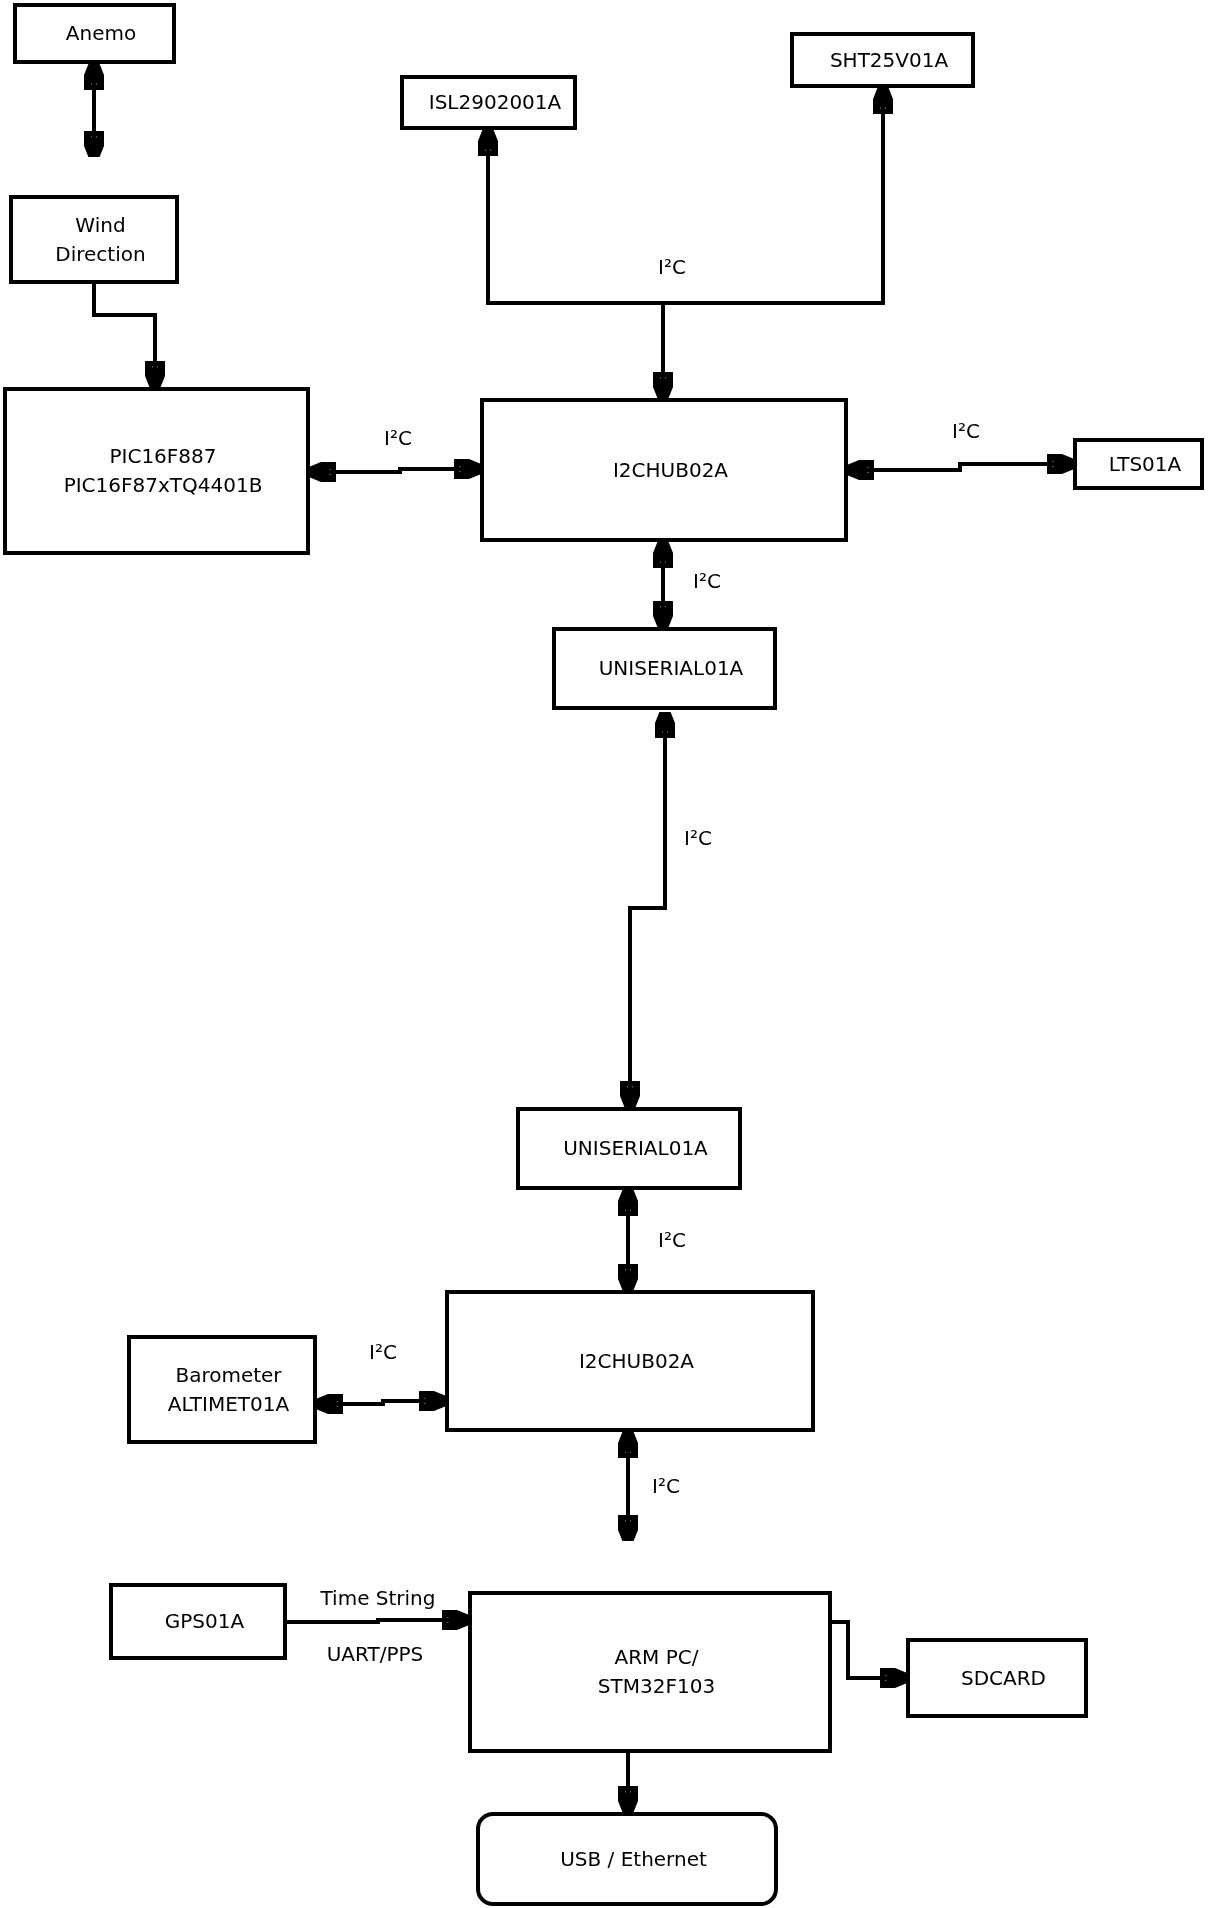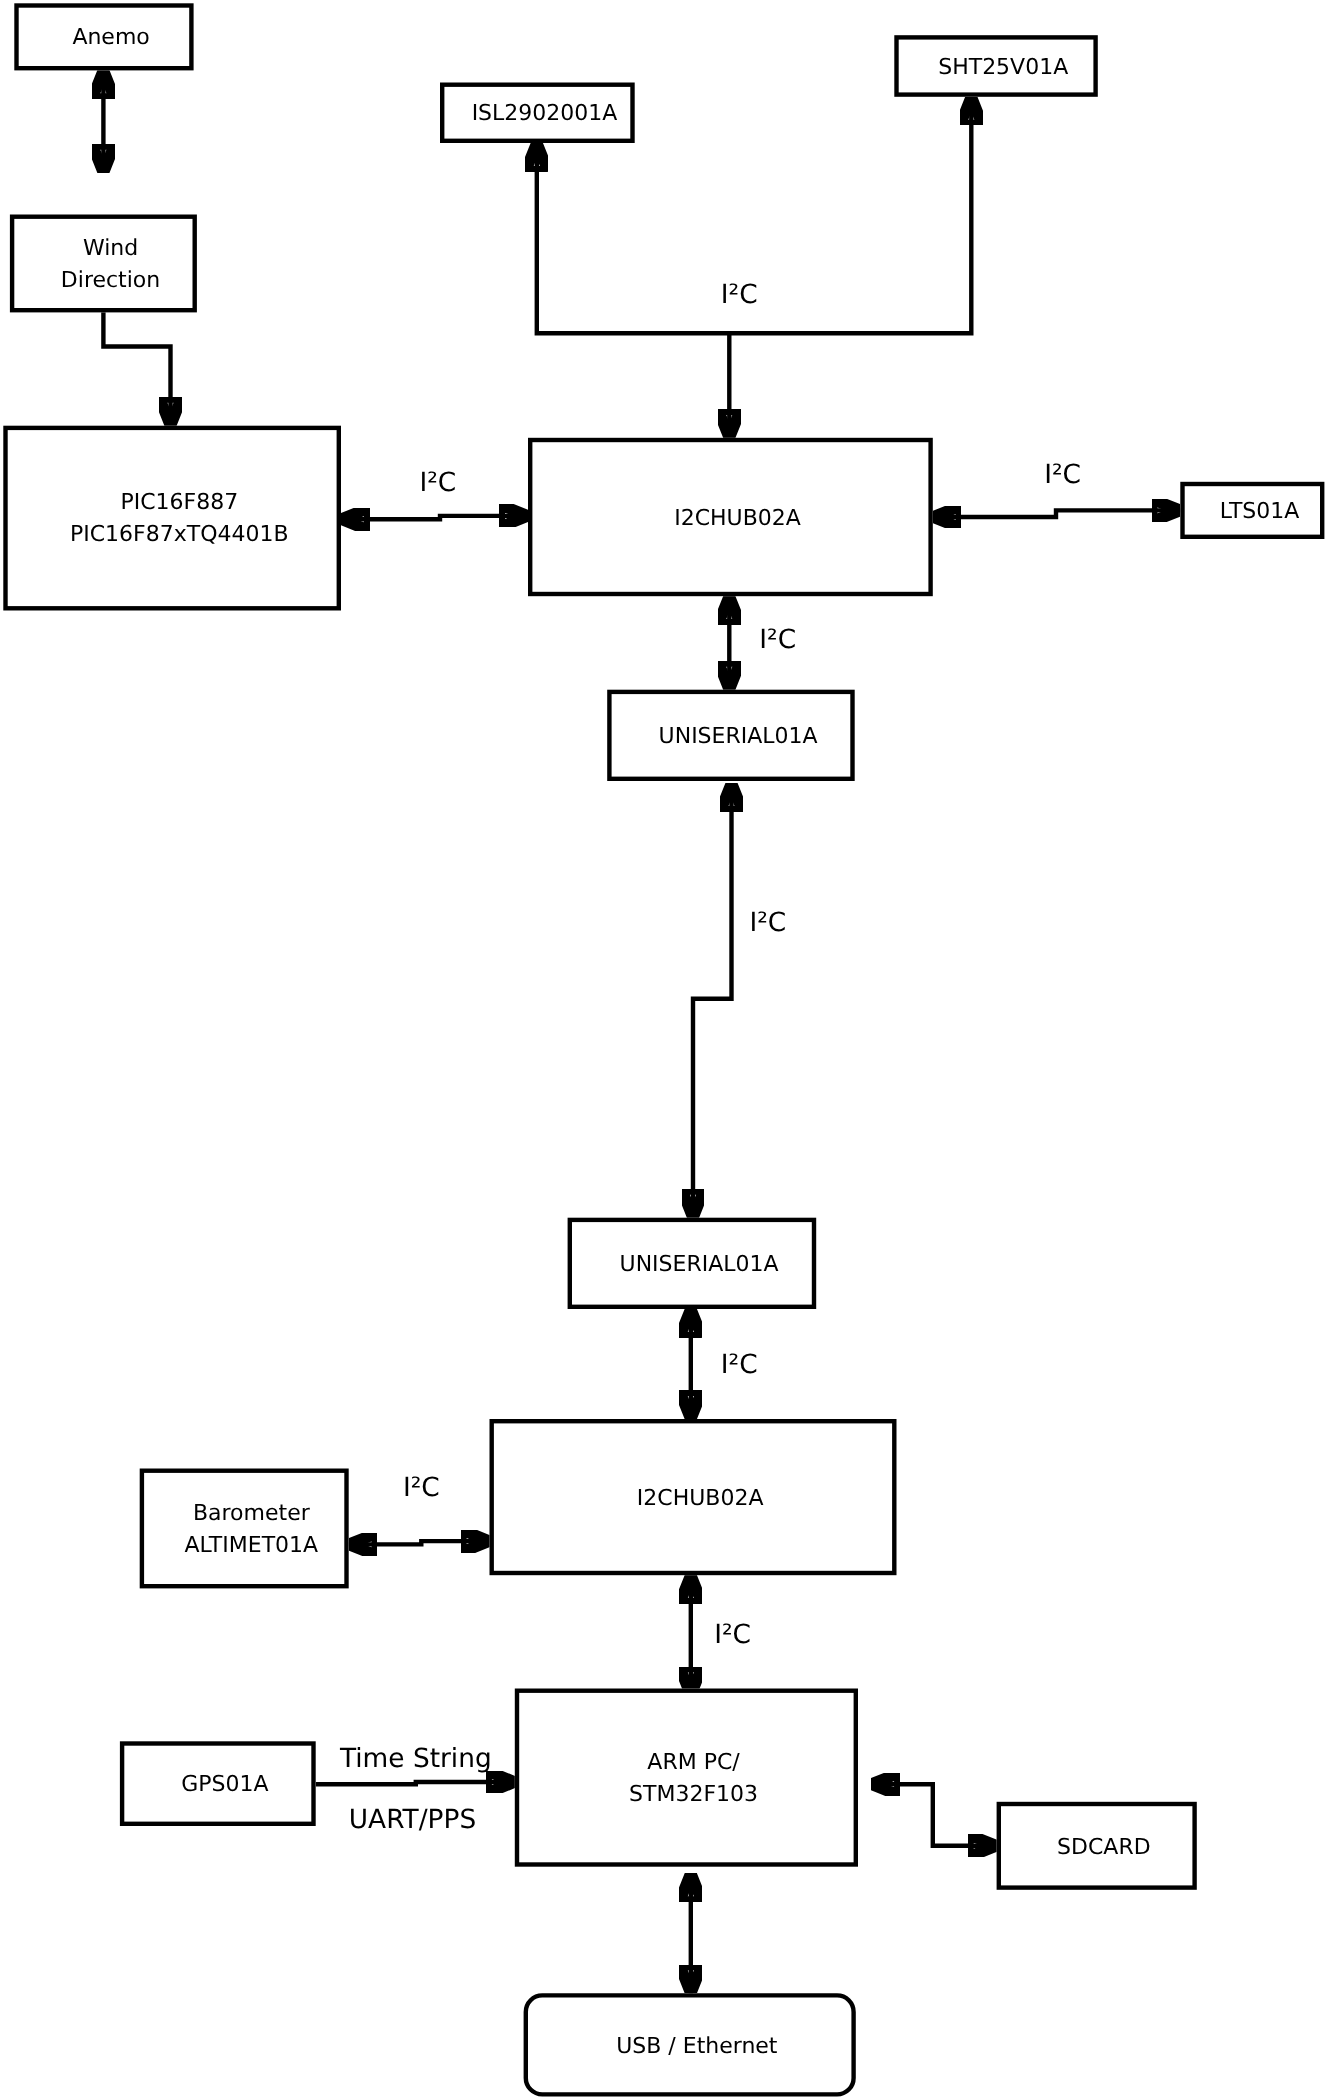"SHT25V01A" div.node { margin-left: 23px -> none }
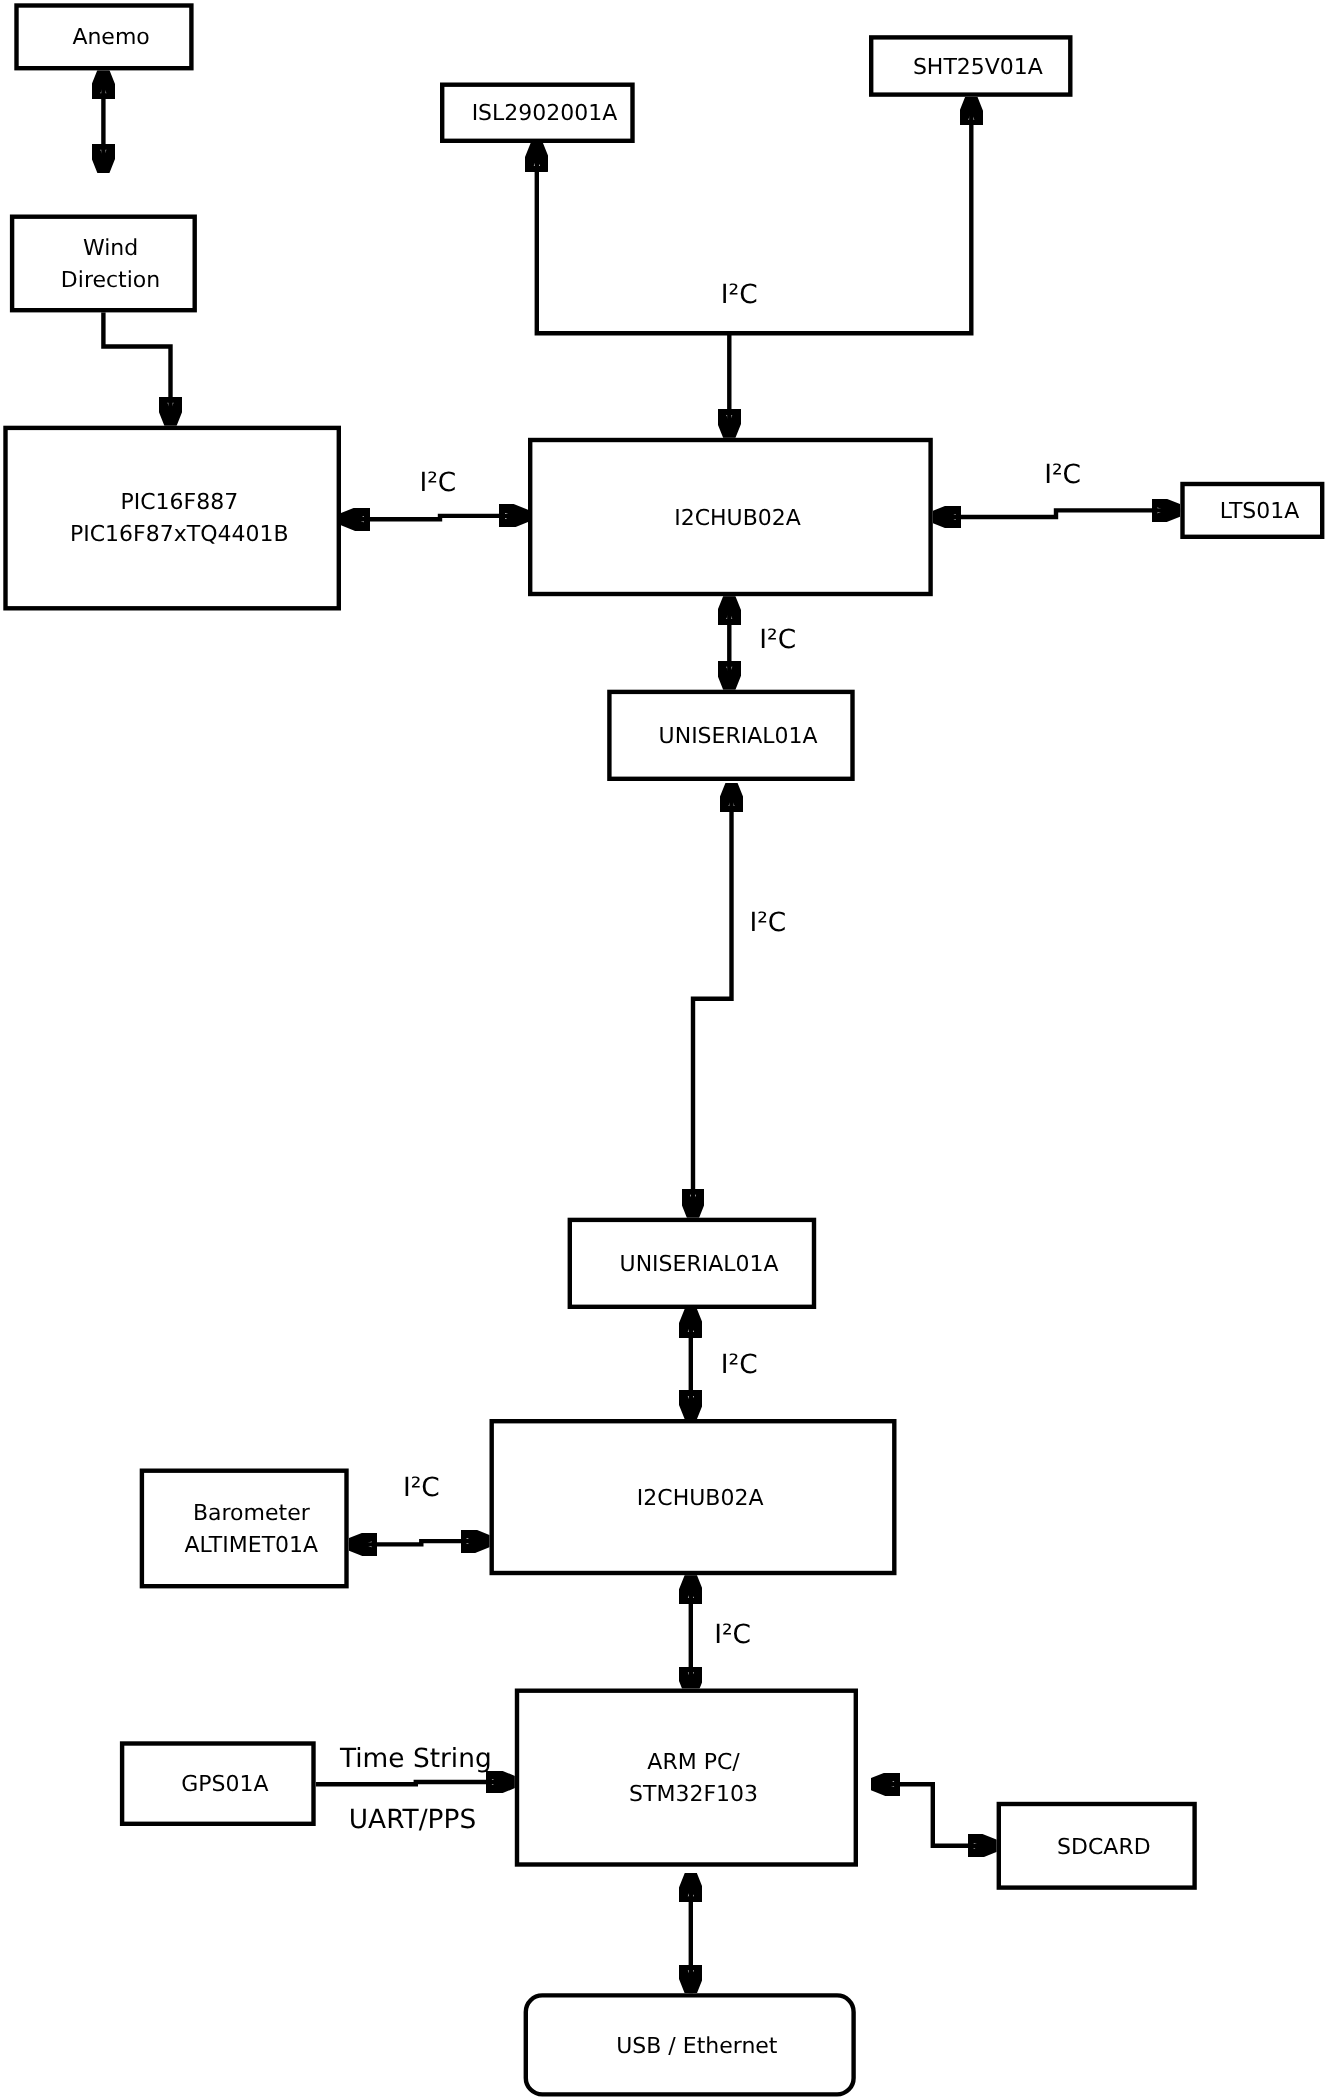"I²C" .edge-label { font-size: 24px -> 20px }
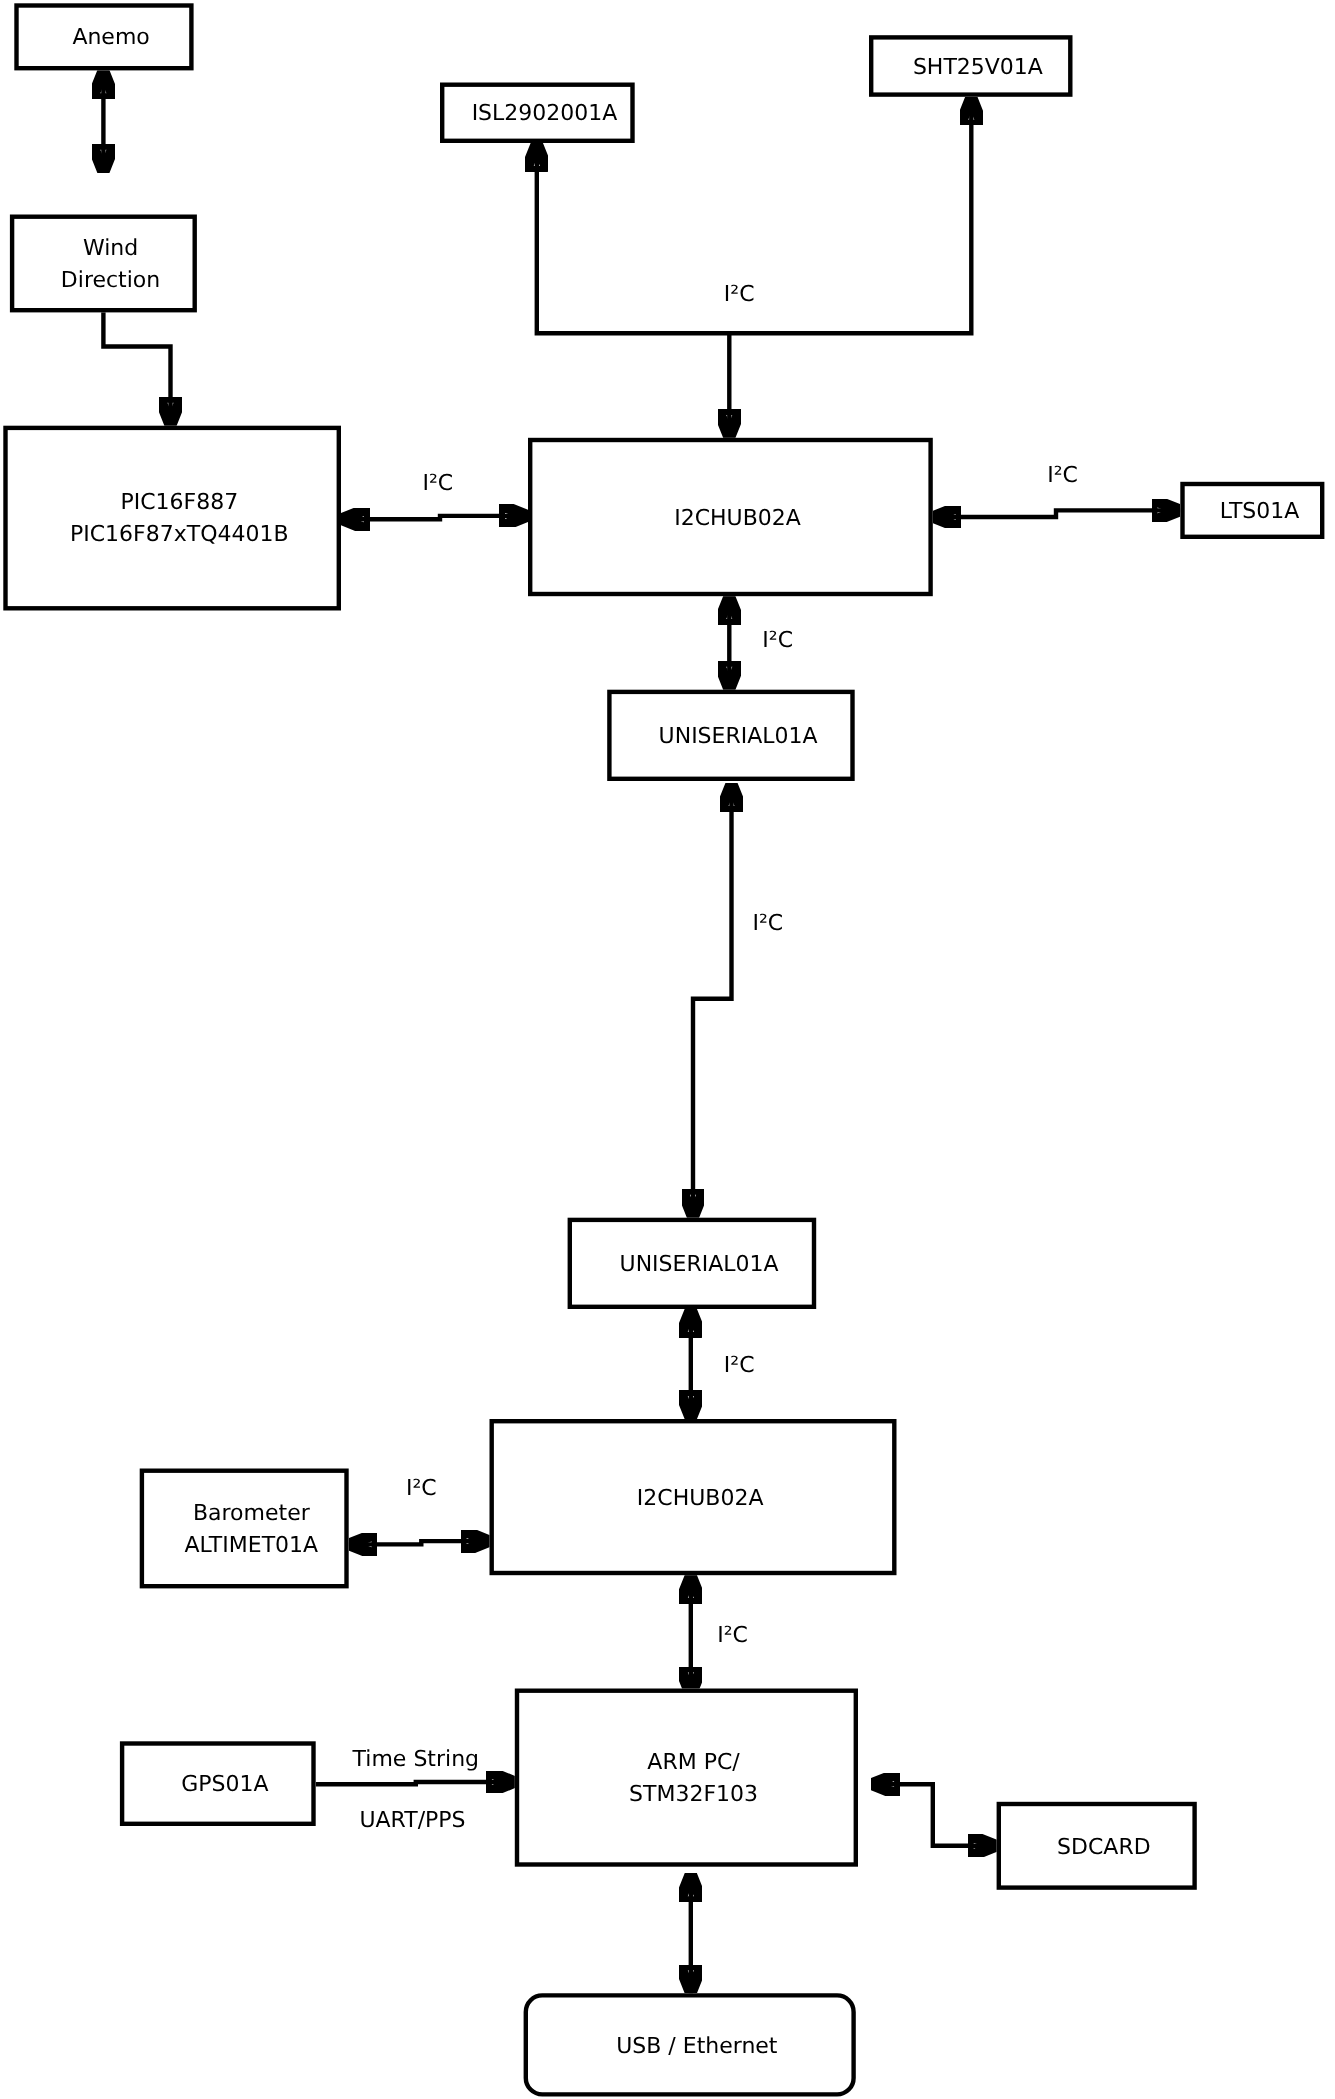"ARM PC/" div.node { top: 1535px -> 1591px; width: 312px -> 364px }
